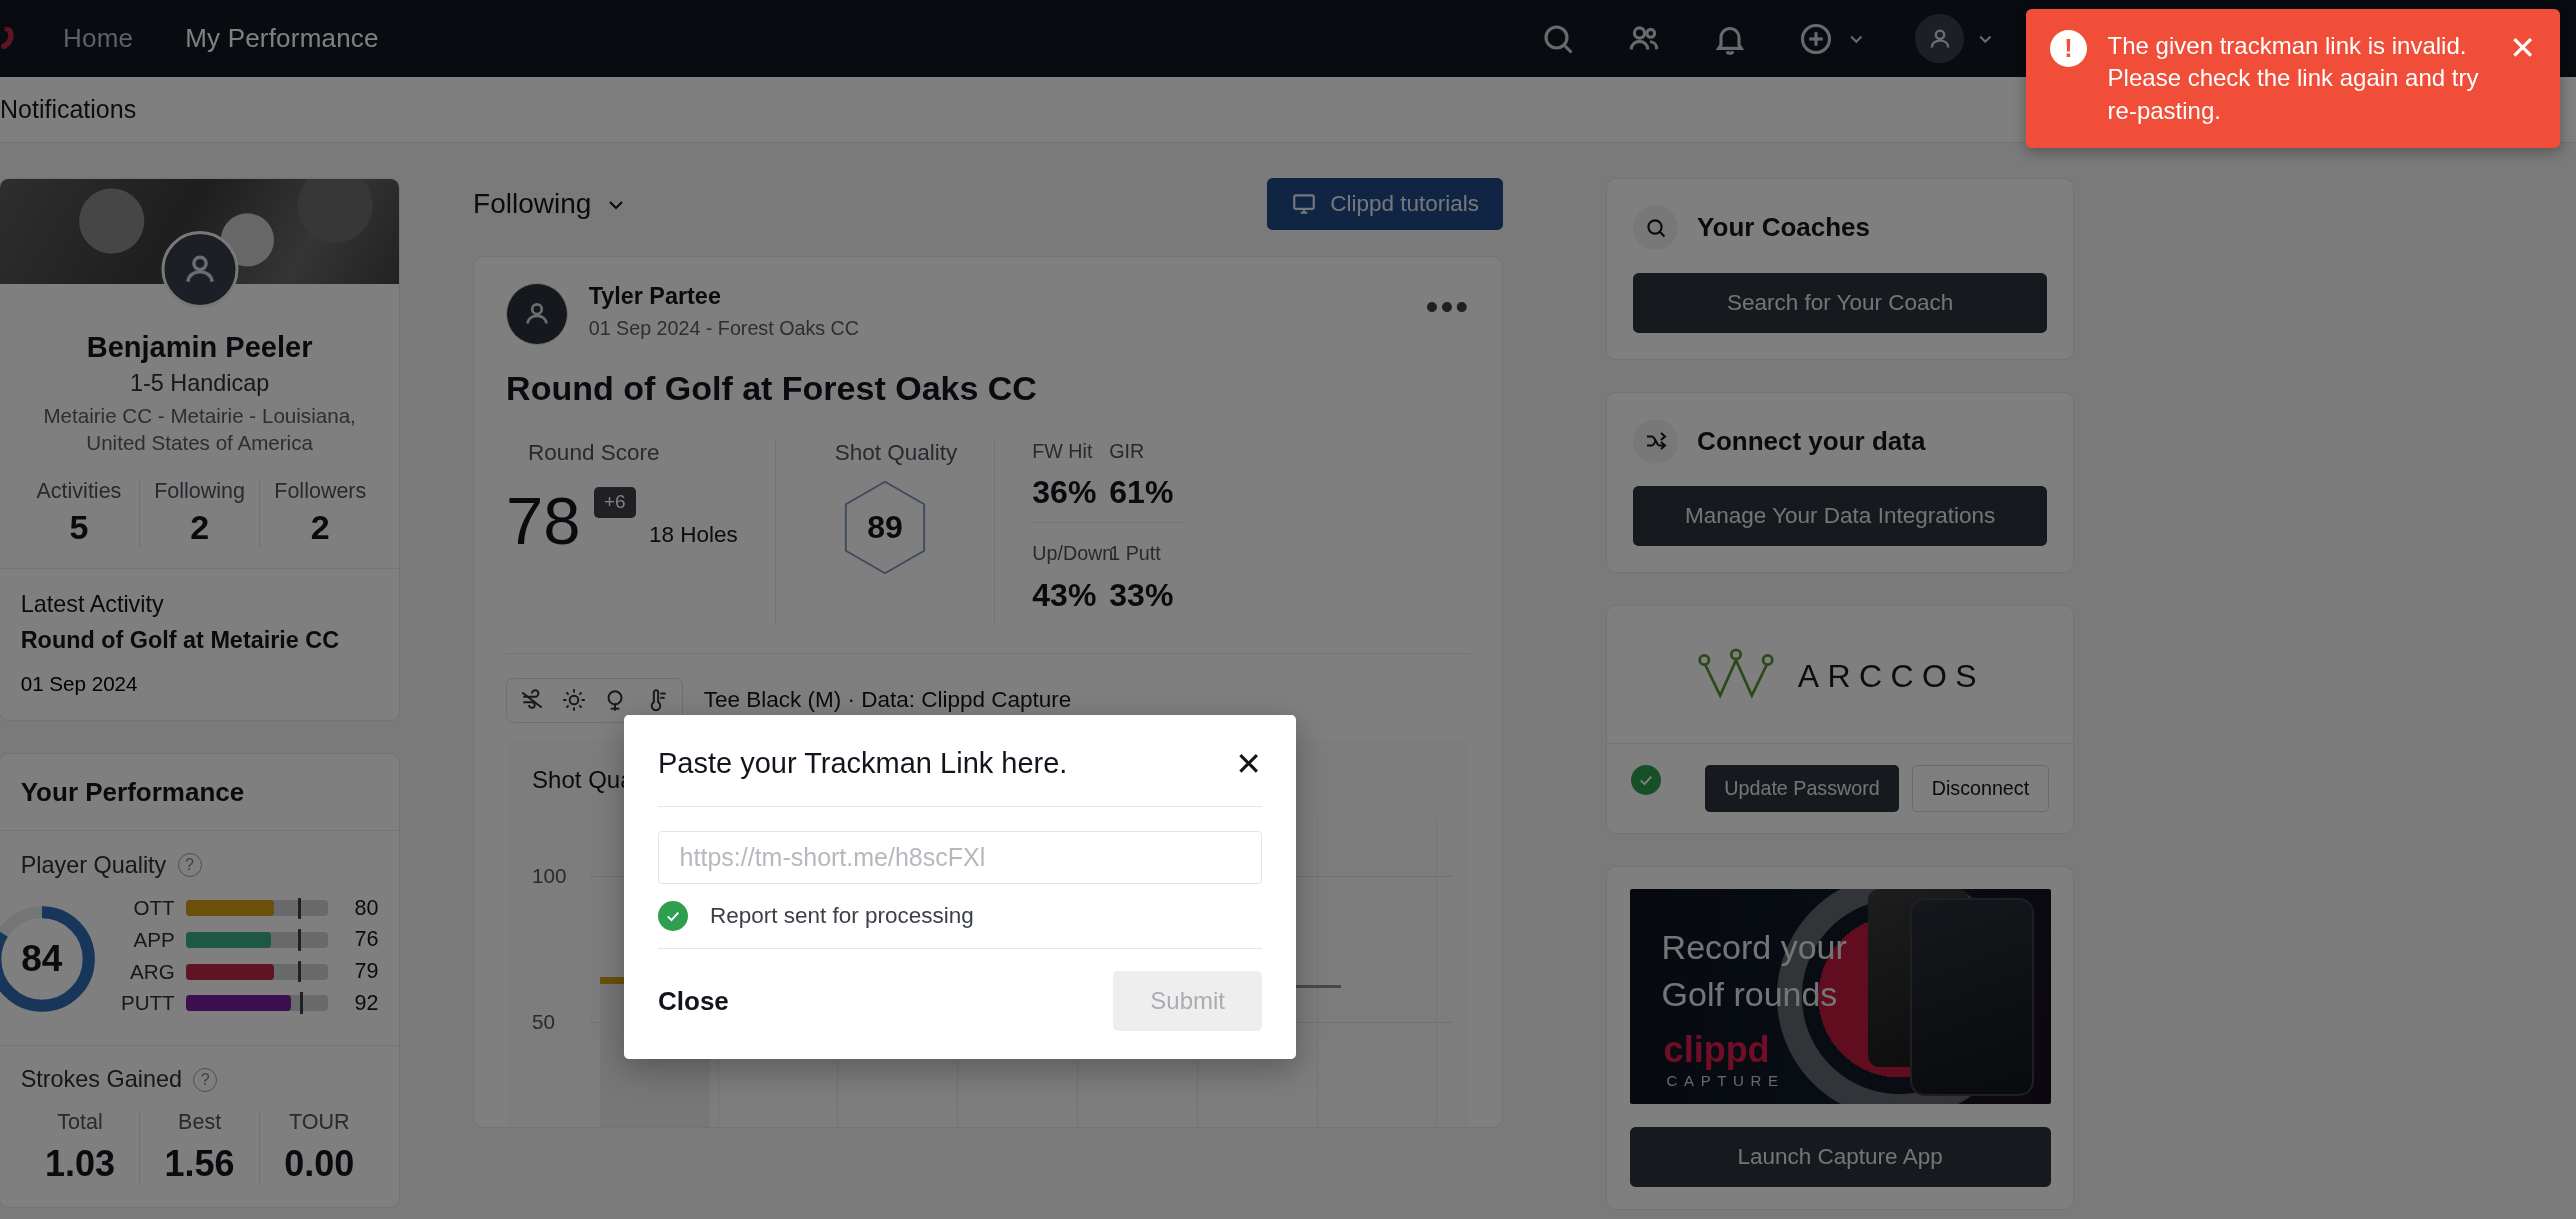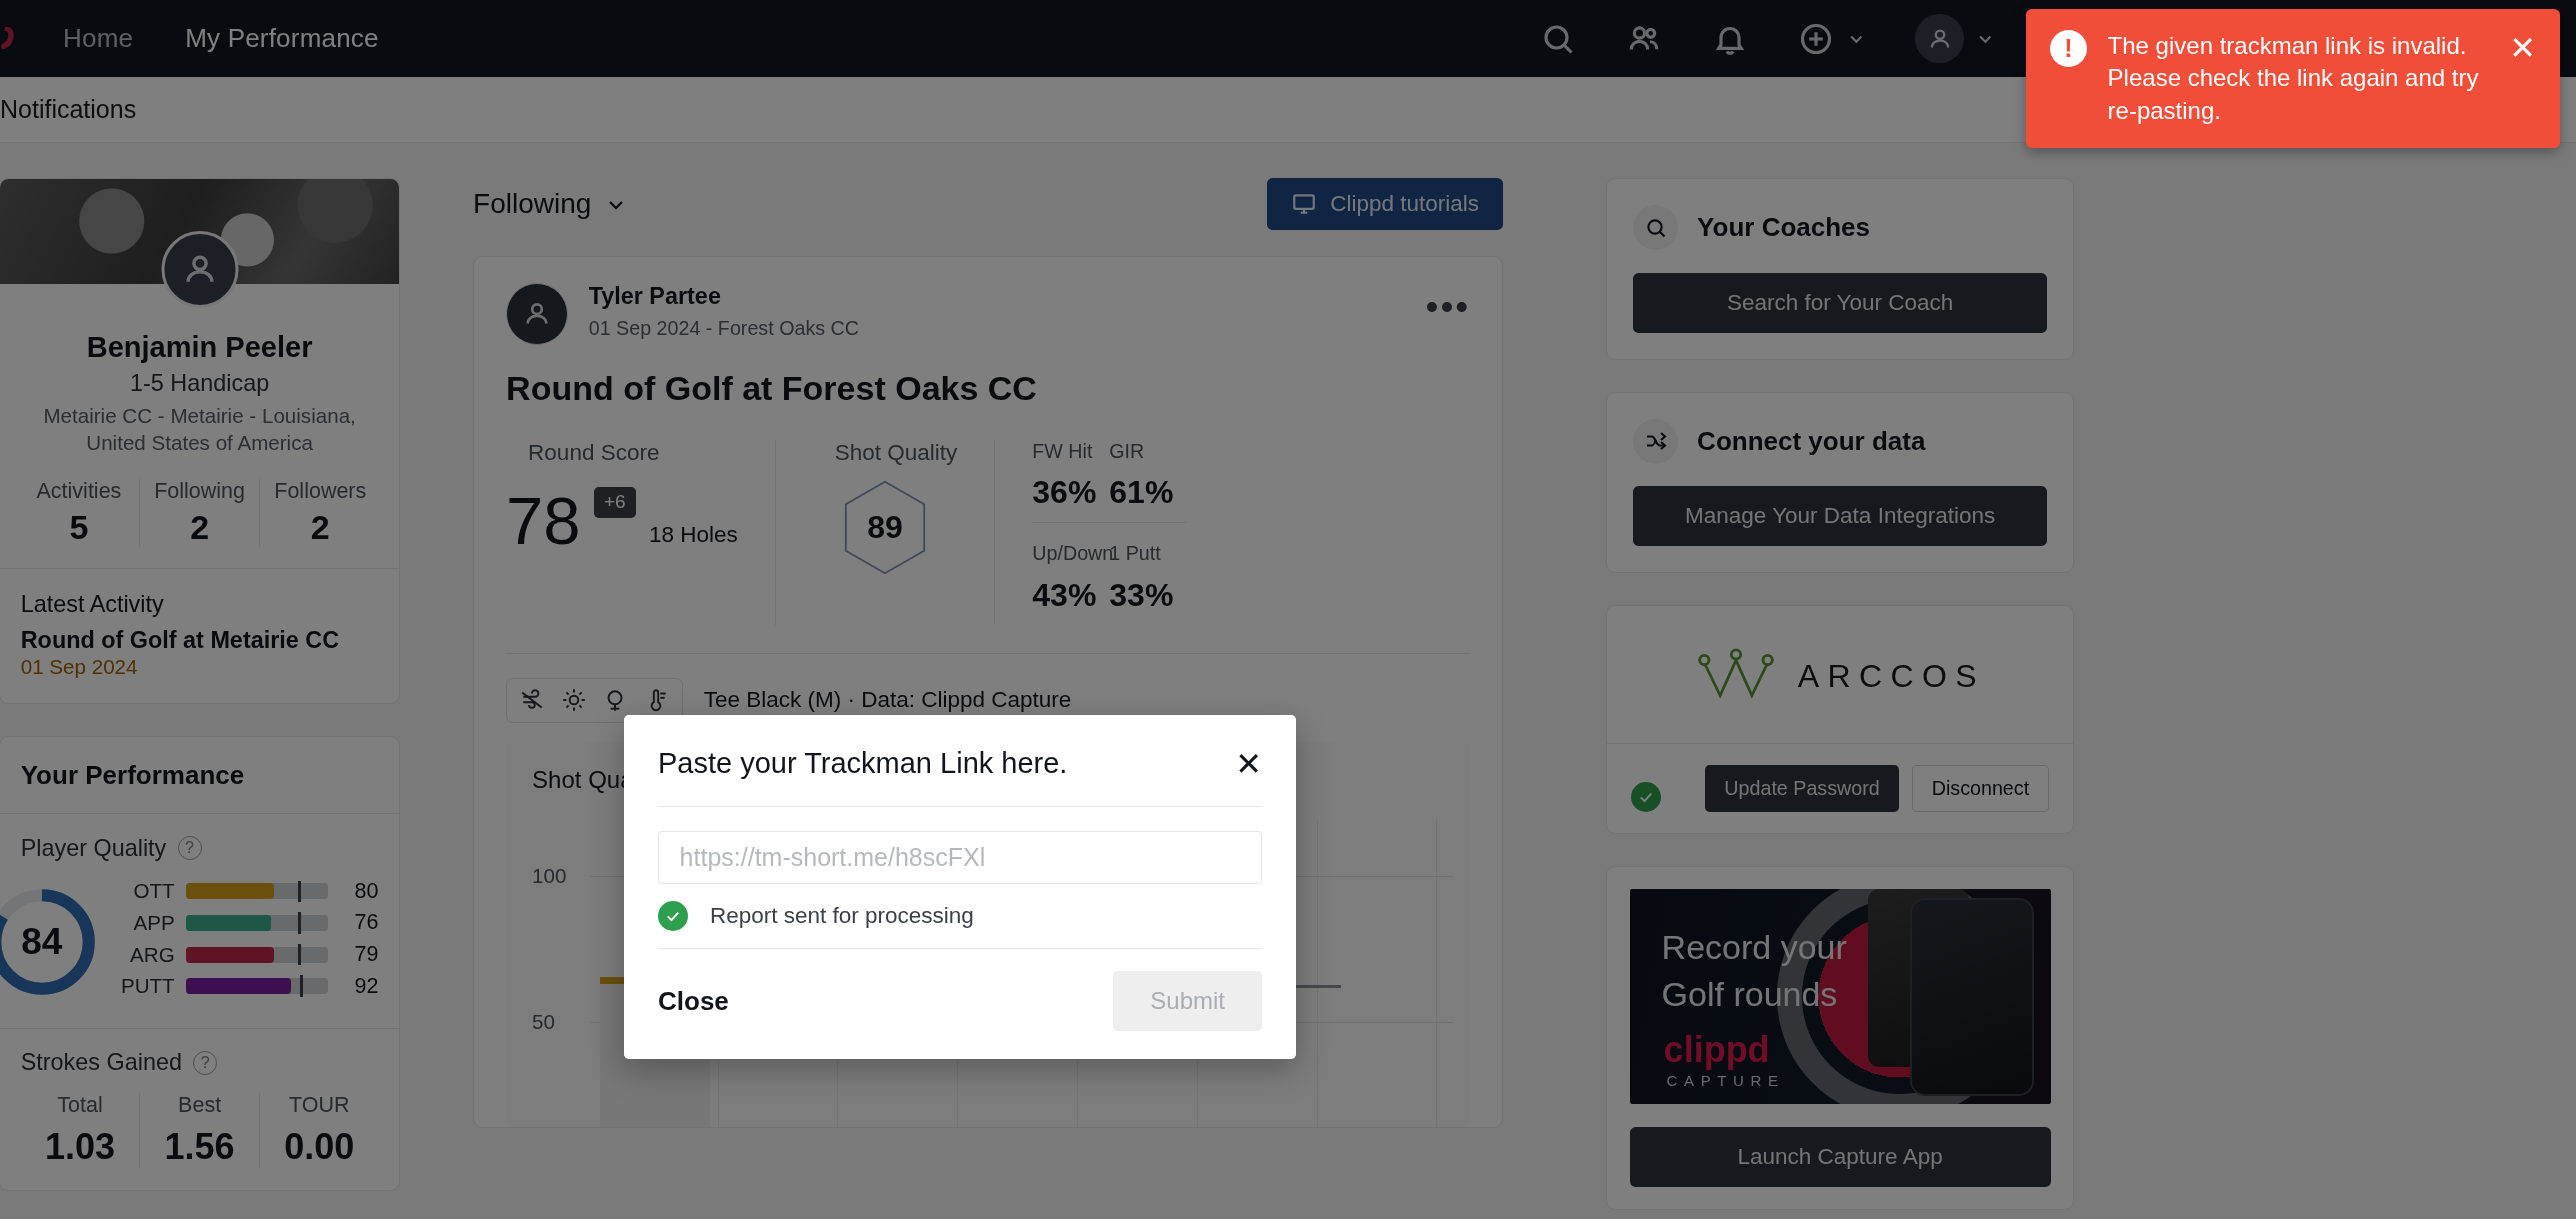"01 Sep 2024" .activity-date { color: #a16207 -> #000000; margin-top: 1px -> 18px }
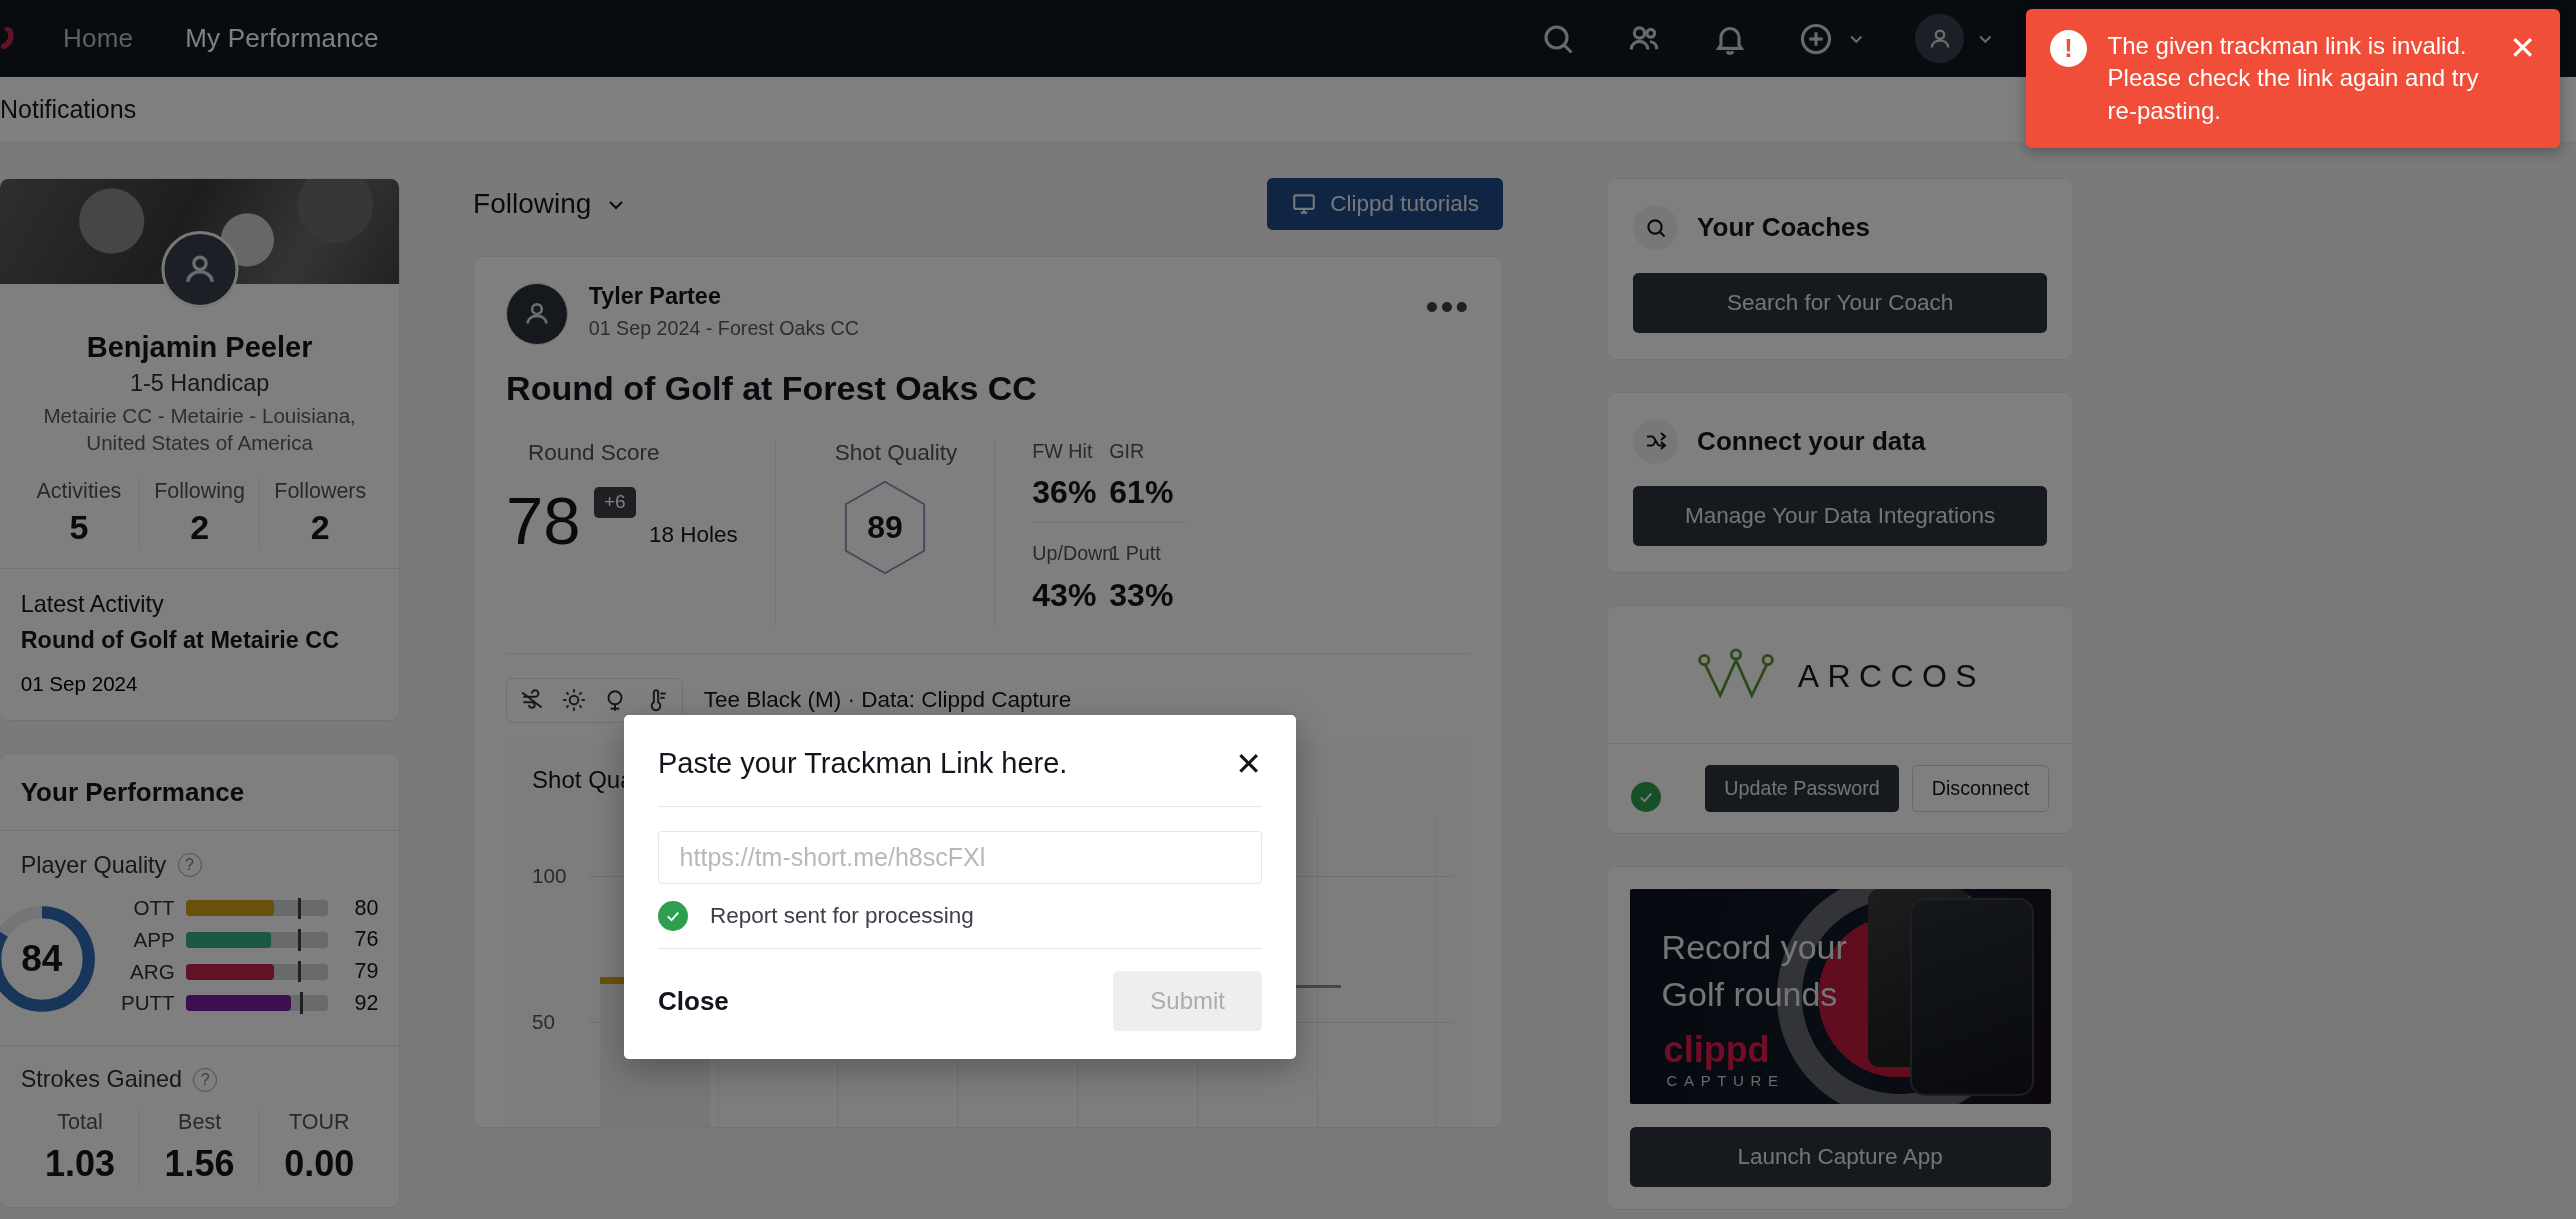"Update Password" .arccos-foot { align-items: flex-end -> flex-start }
